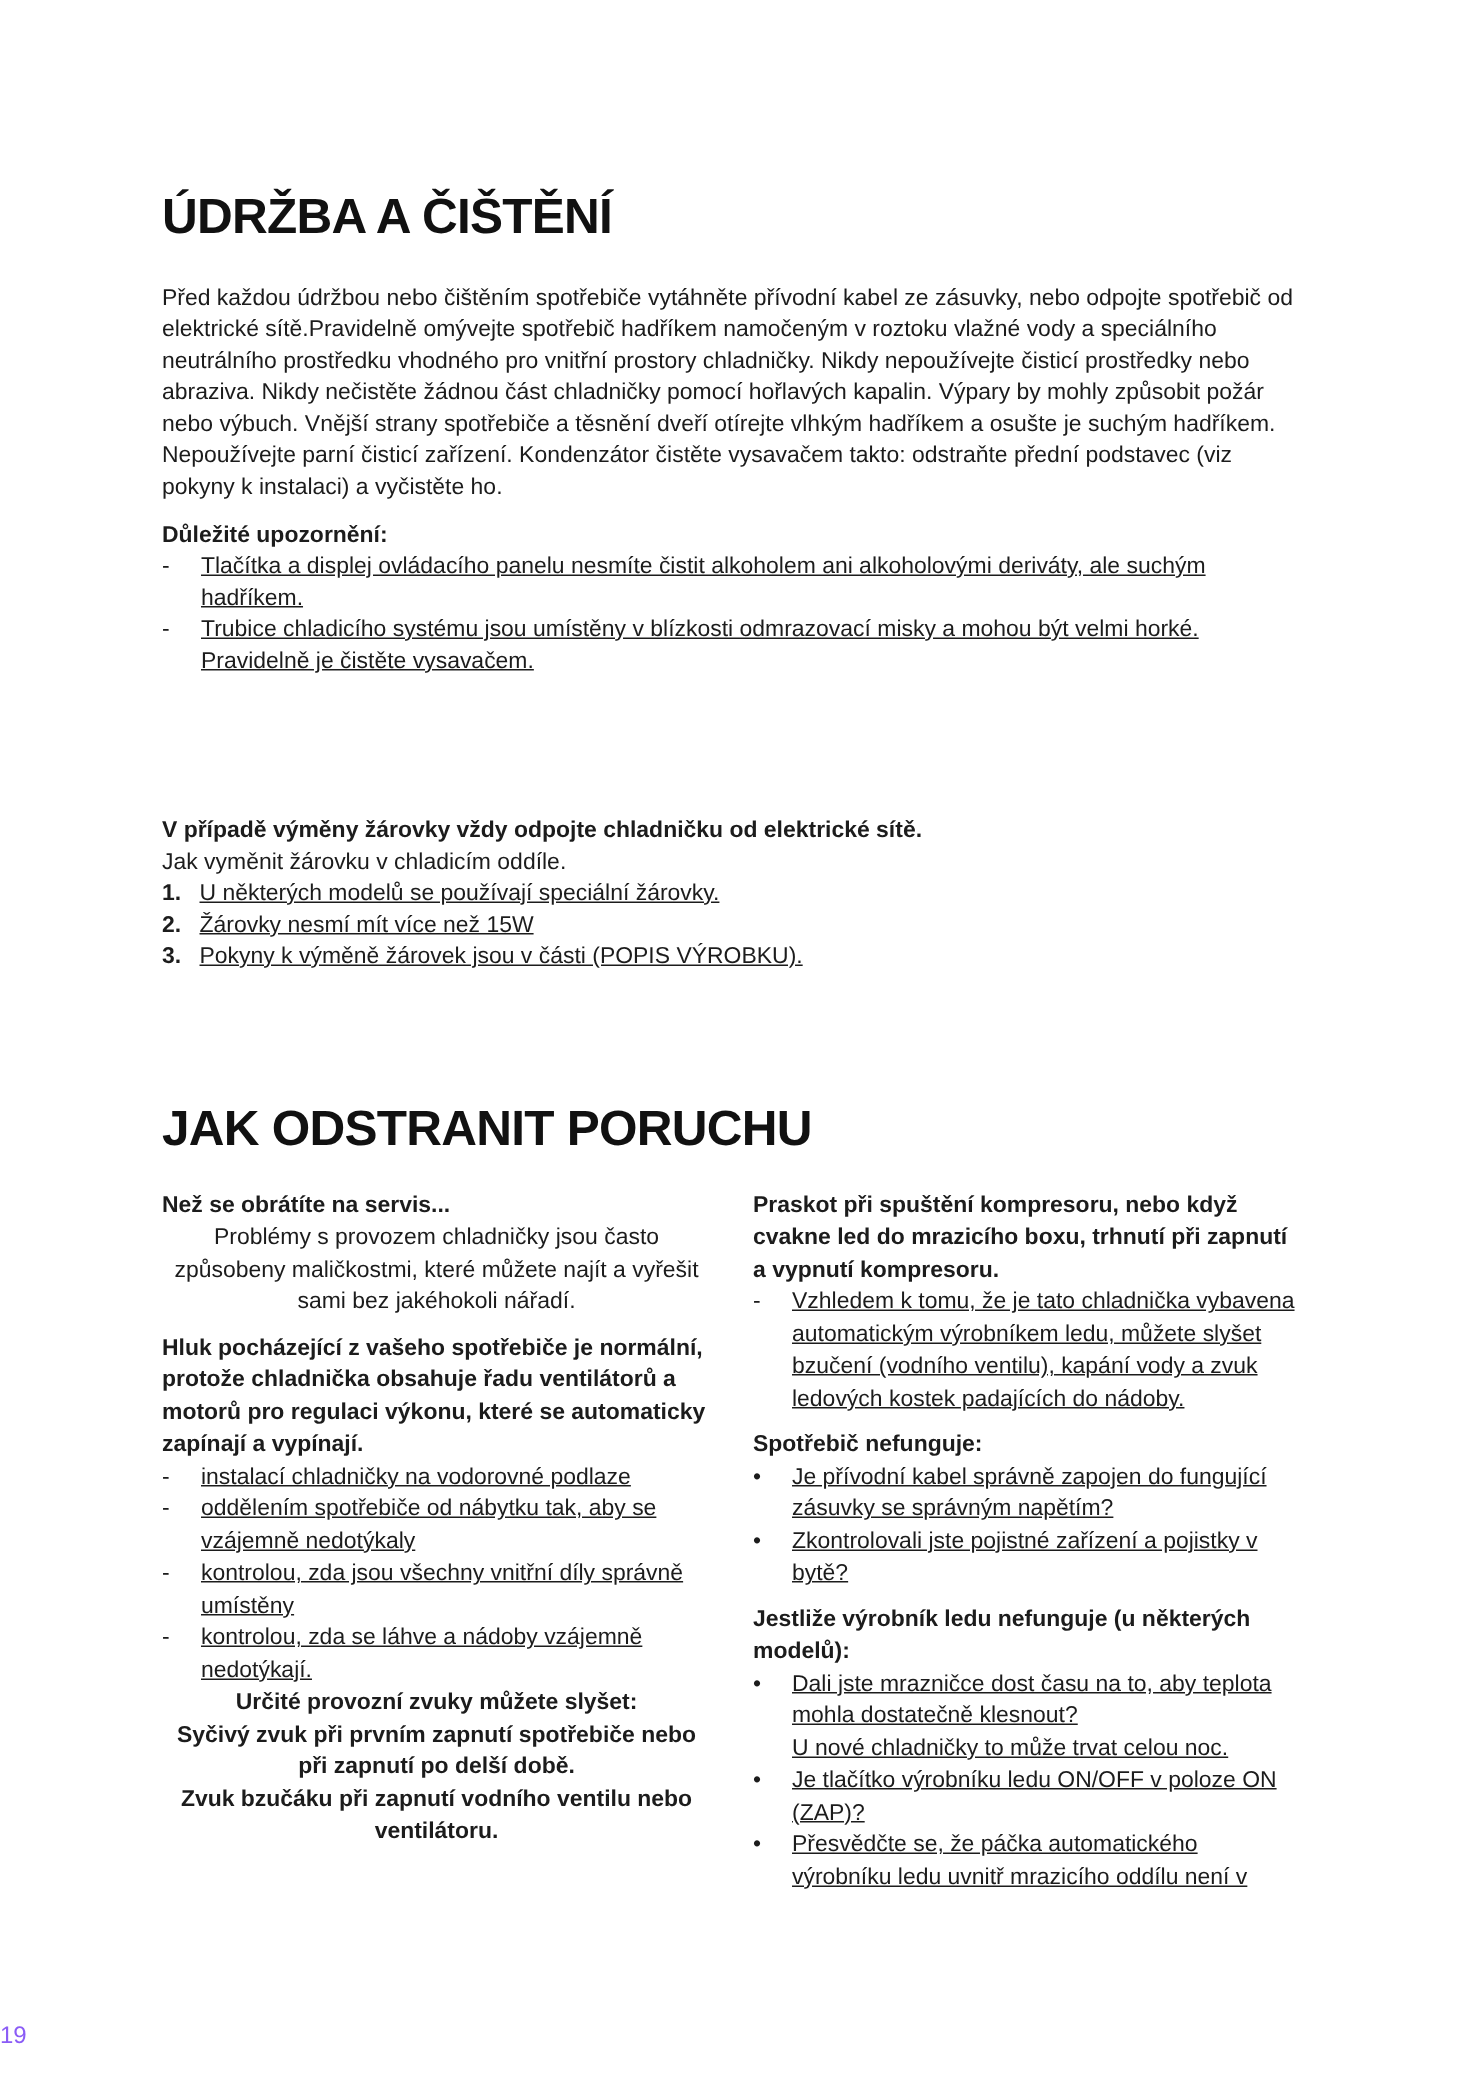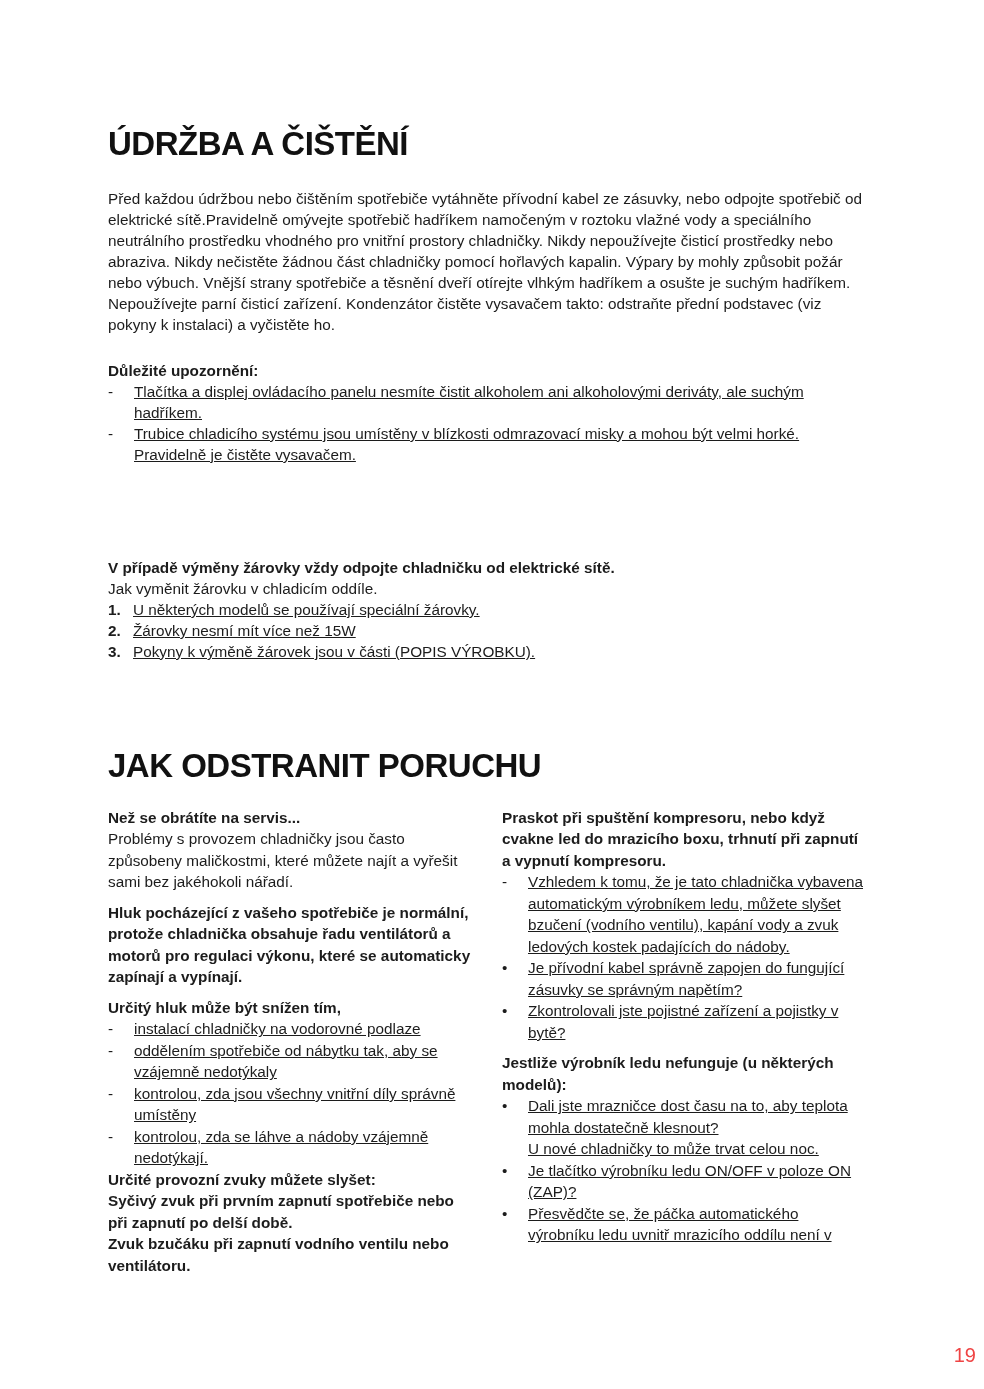"Důležité upozornění:" .sub-heading { margin-top: 25px -> 11px }
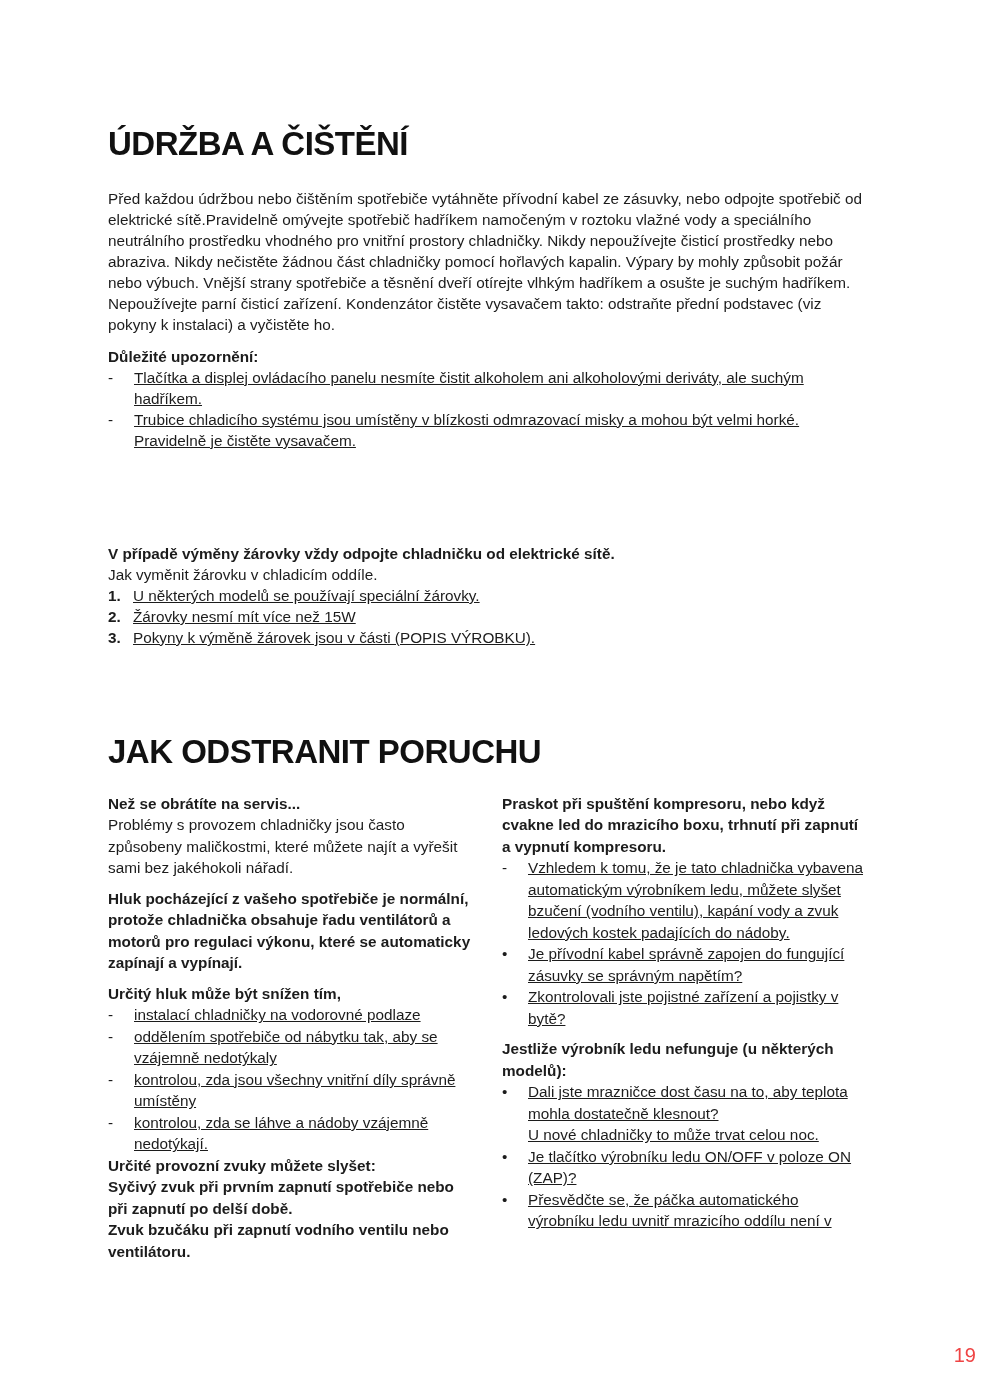"Problémy s provozem chladničky jsou" .tight { text-align: none -> center }
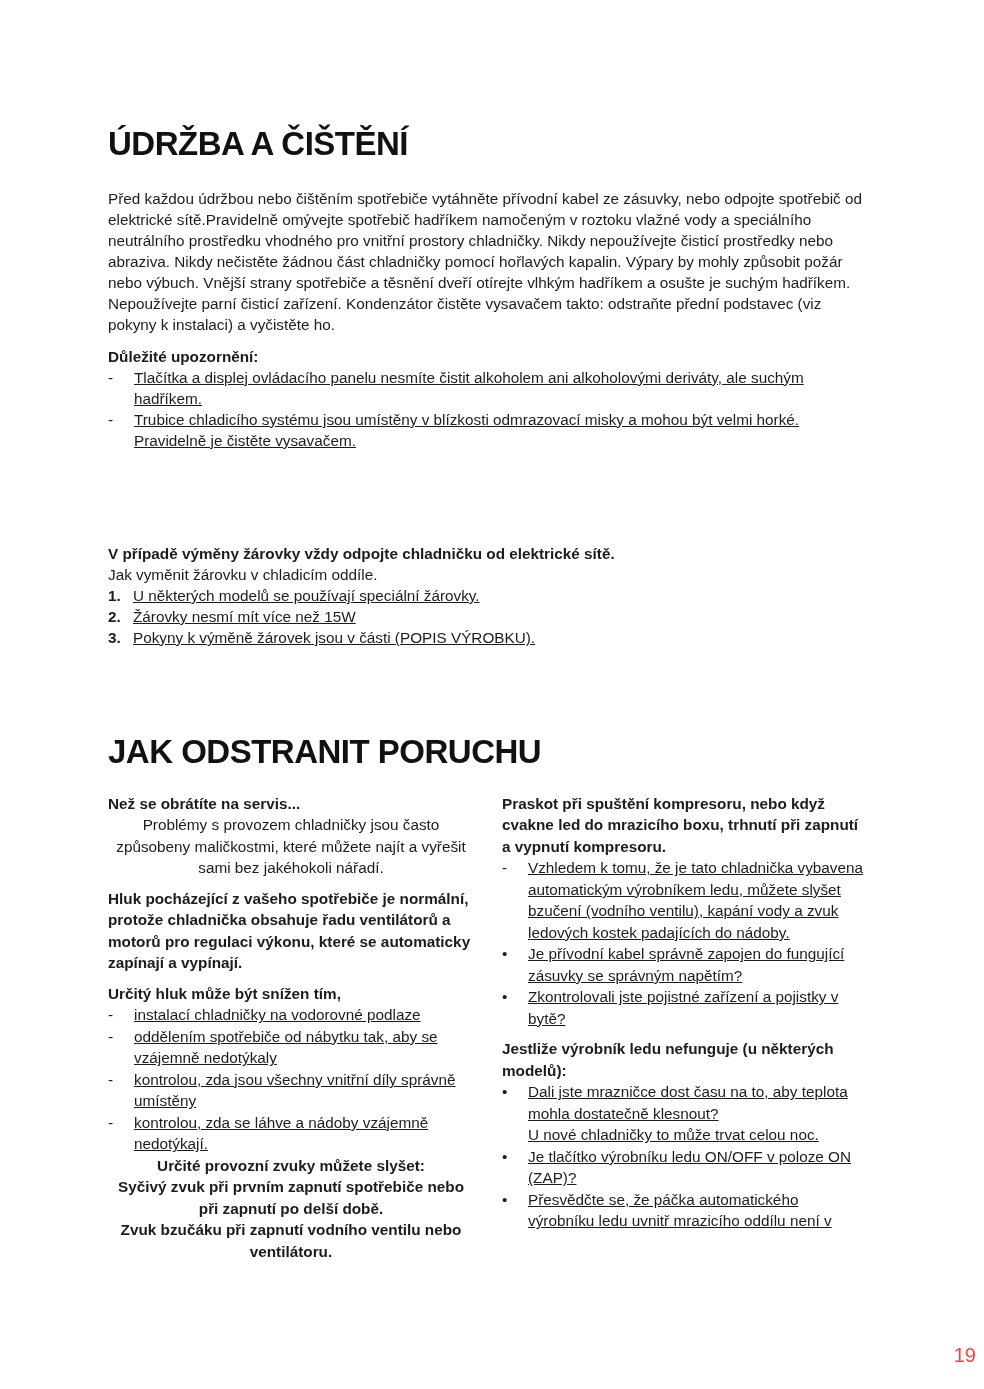"Spotřebič nefunguje:" p.bold { html: none -> <p>Spotřebič nefunguje:</p> }
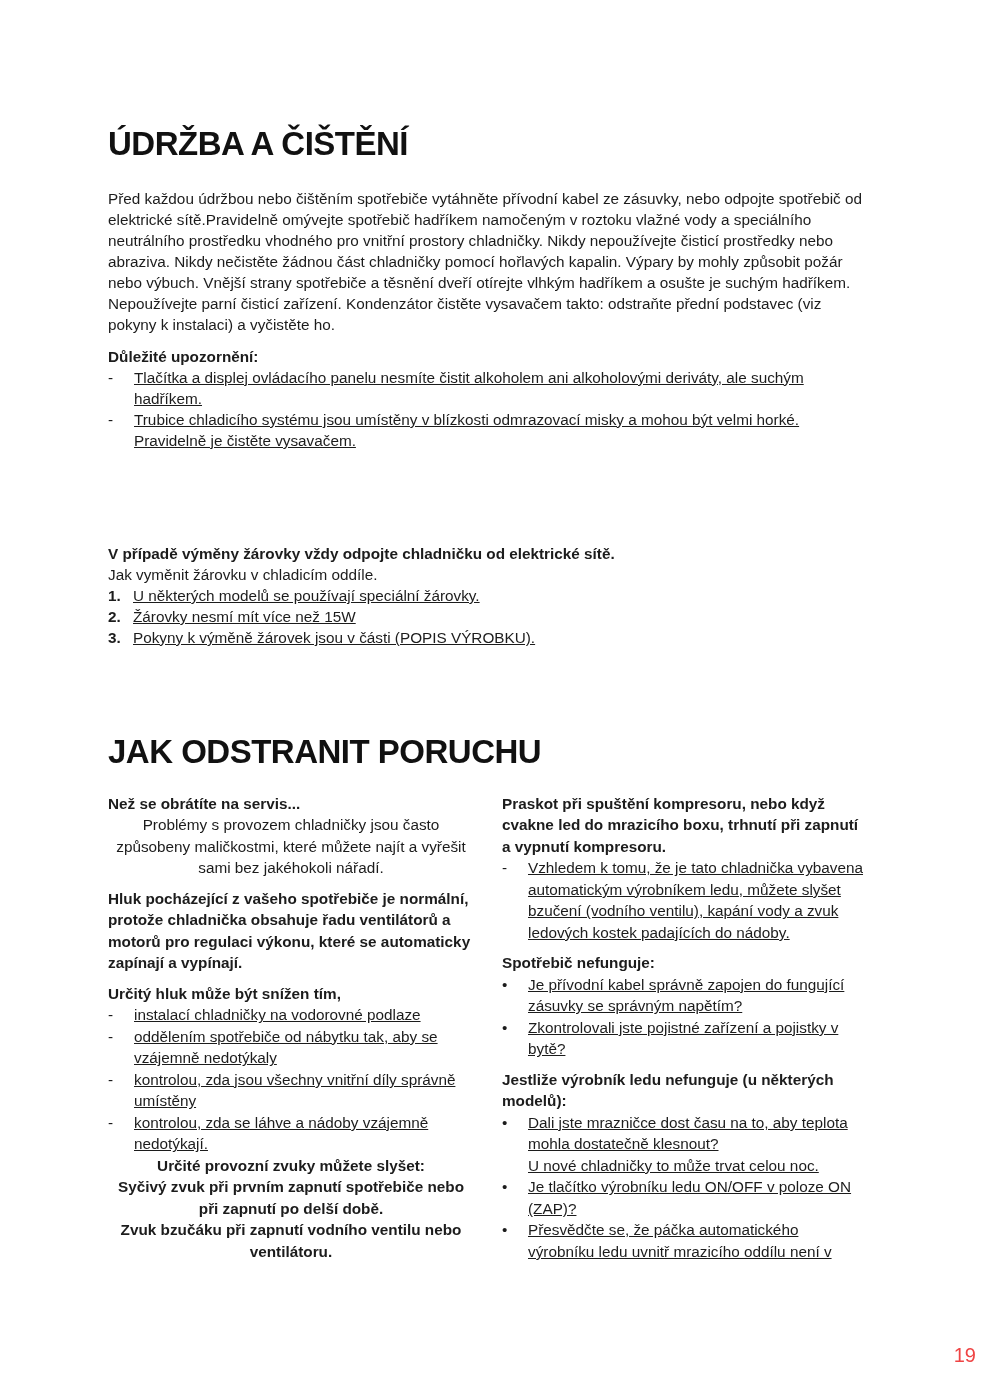"Určitý hluk může být snížen" p.bold { html: <p>Určitý hluk může být snížen tím,</p> -> none }
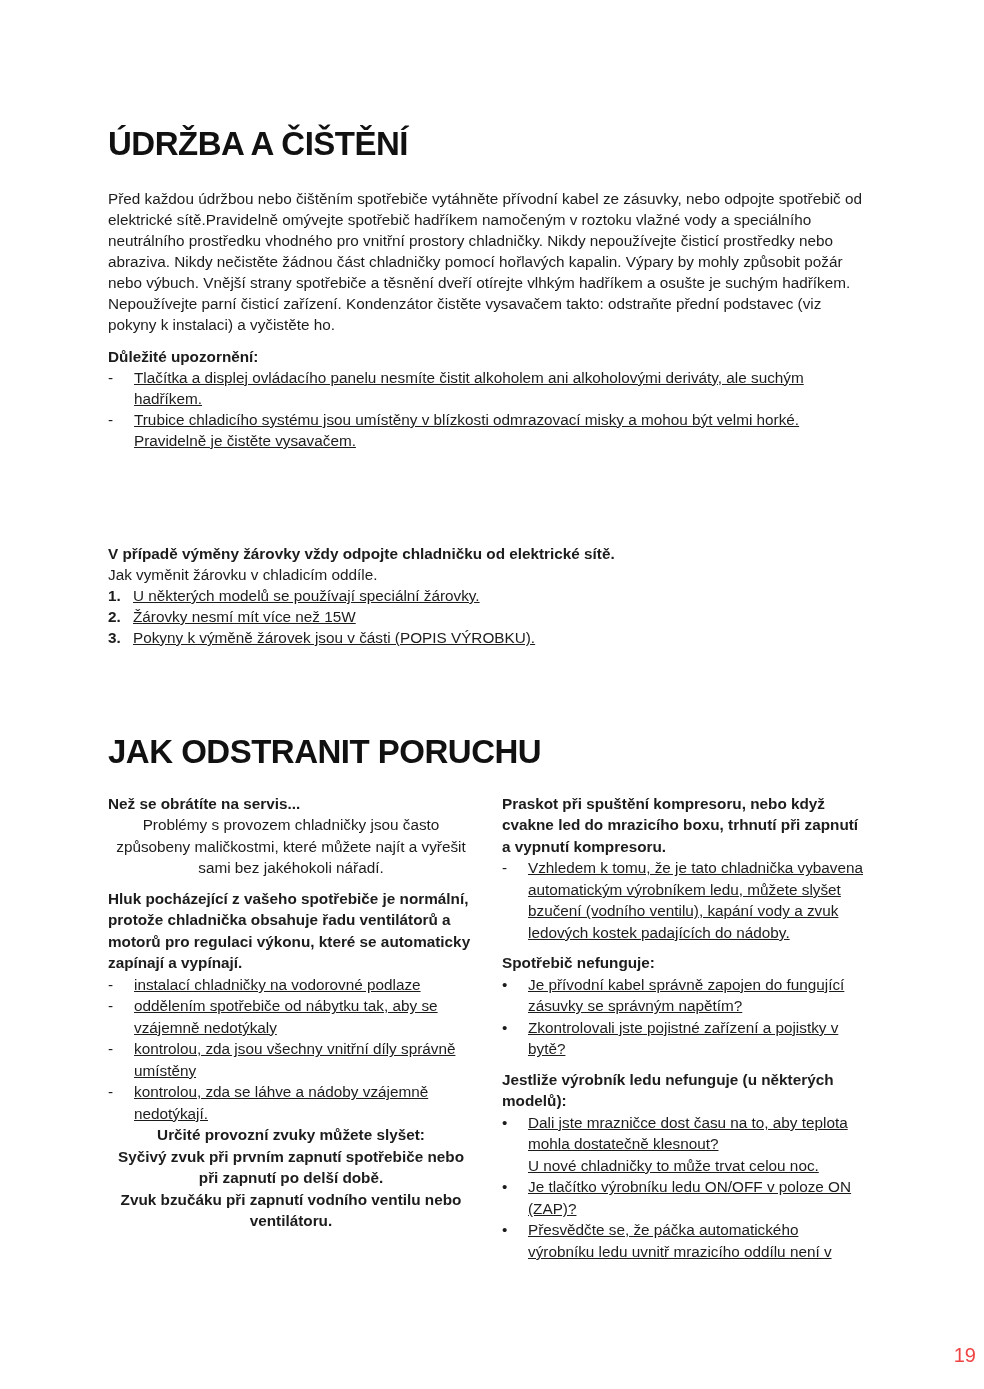"19" .page-number { color: #ef4444 -> #8b5cf6; font-size: 20px -> 16px; text-align: right -> left }
